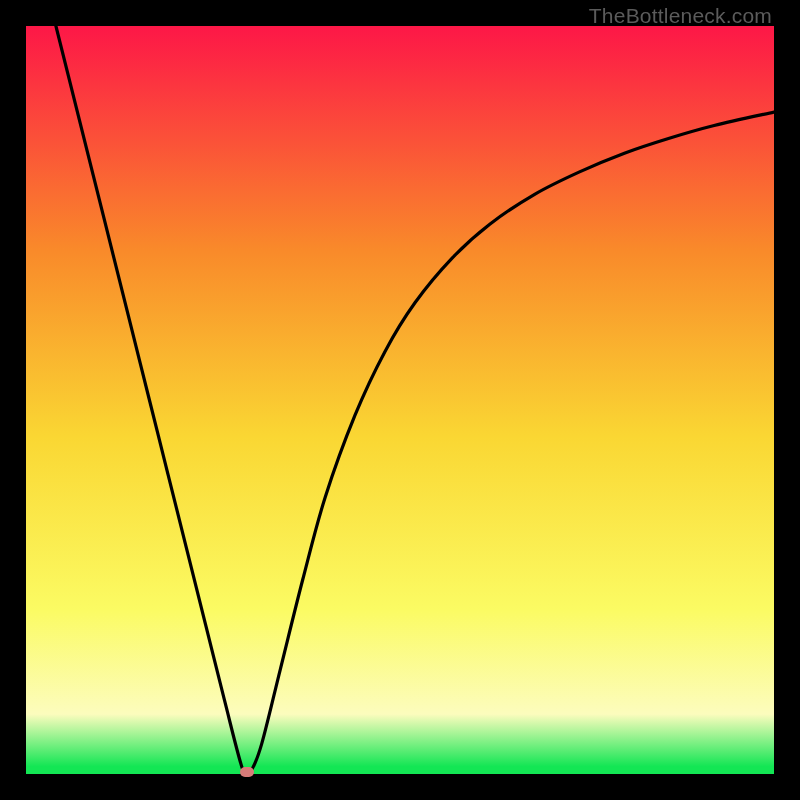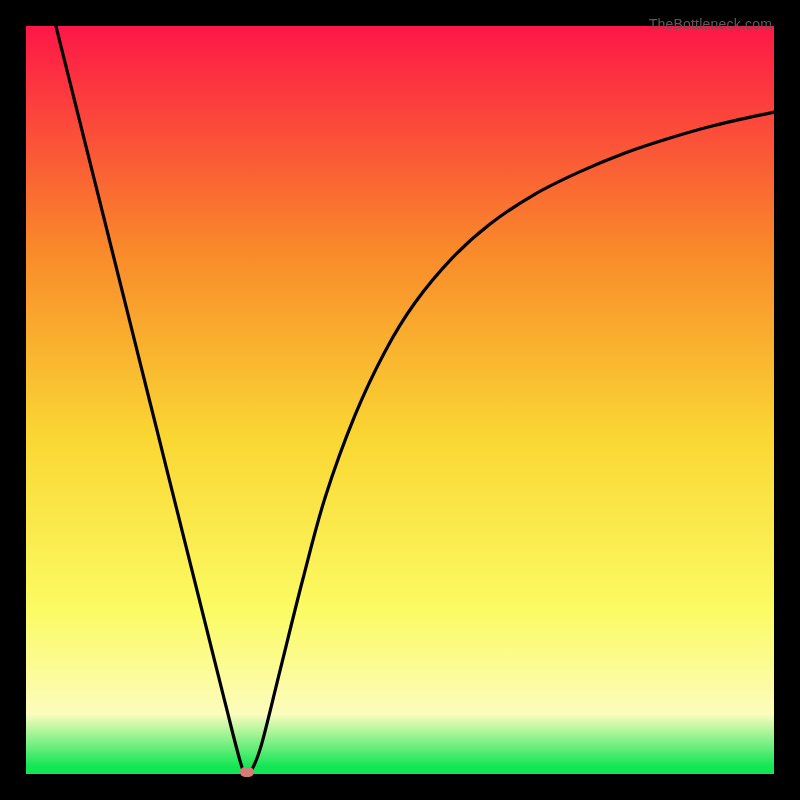"TheBottleneck.com" .watermark { font-size: 14px -> 21px; top: 16px -> 4px }
